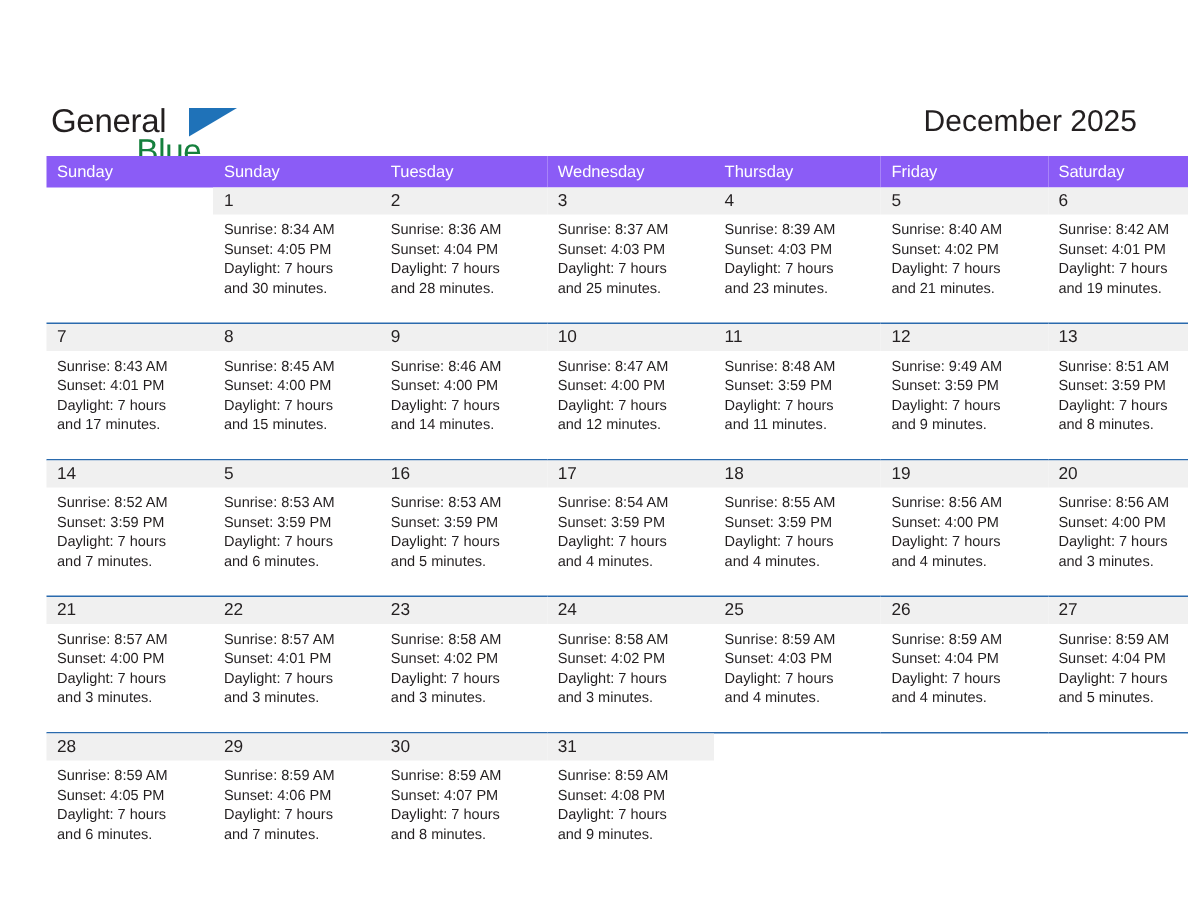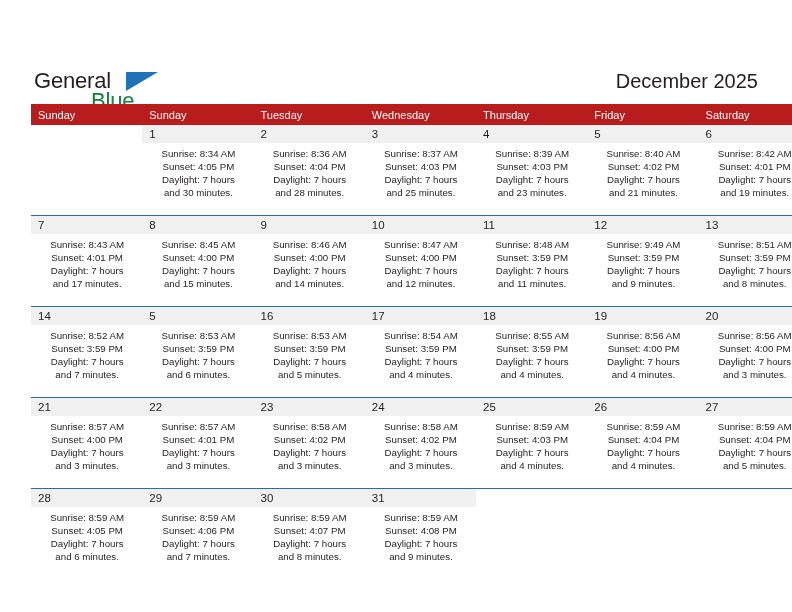"Sunday" .dow { background: #b91c1c -> #8b5cf6 }
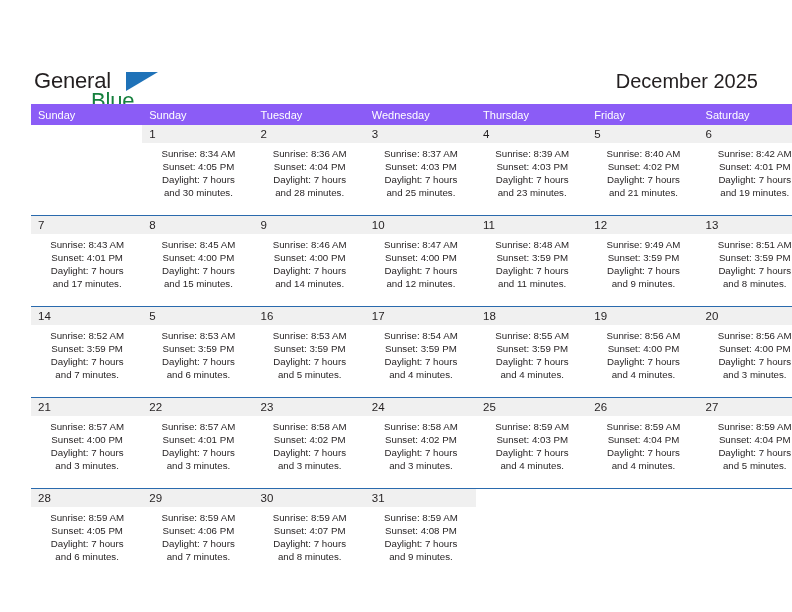"Sunrise: 8:34 AM" .cell .info { text-align: center -> none }
